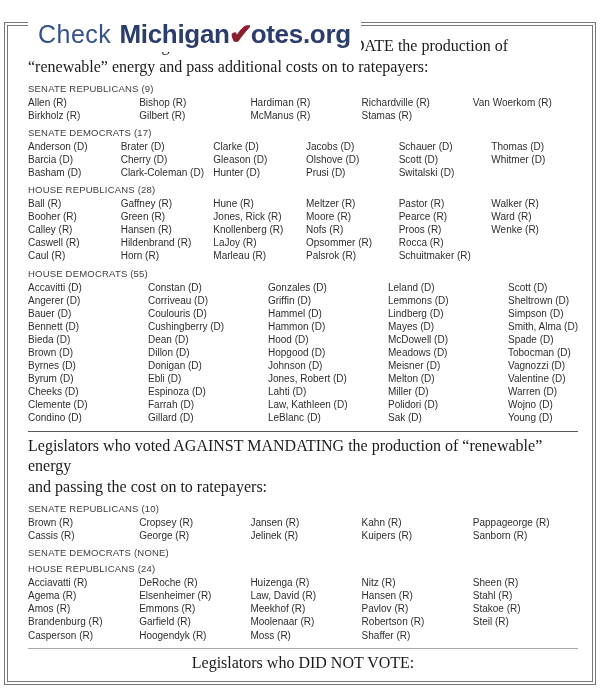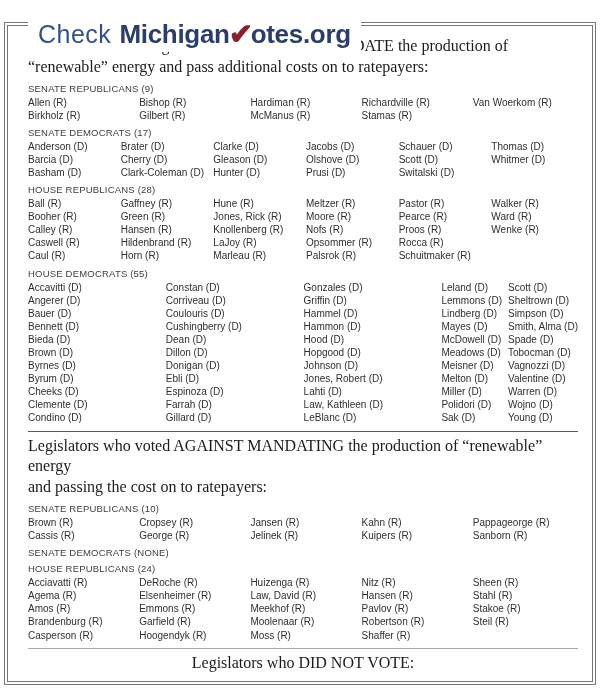"Accavitti (D)" div.name-grid { grid-template-columns: repeat(3, 1fr) -> repeat(4, 1fr) }
